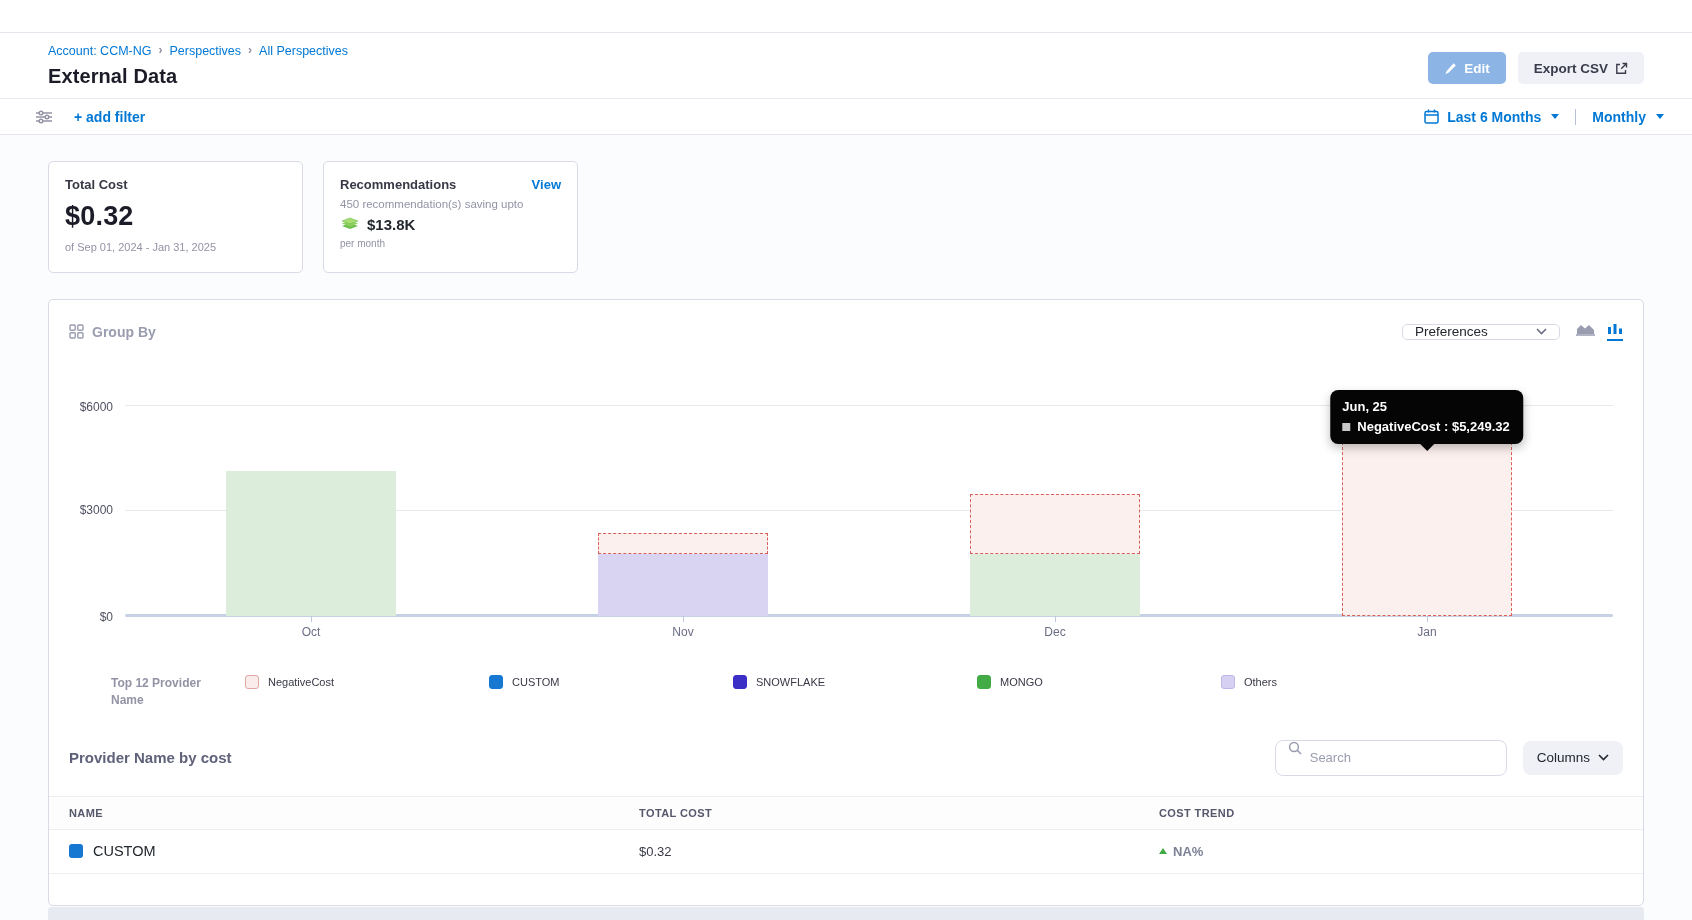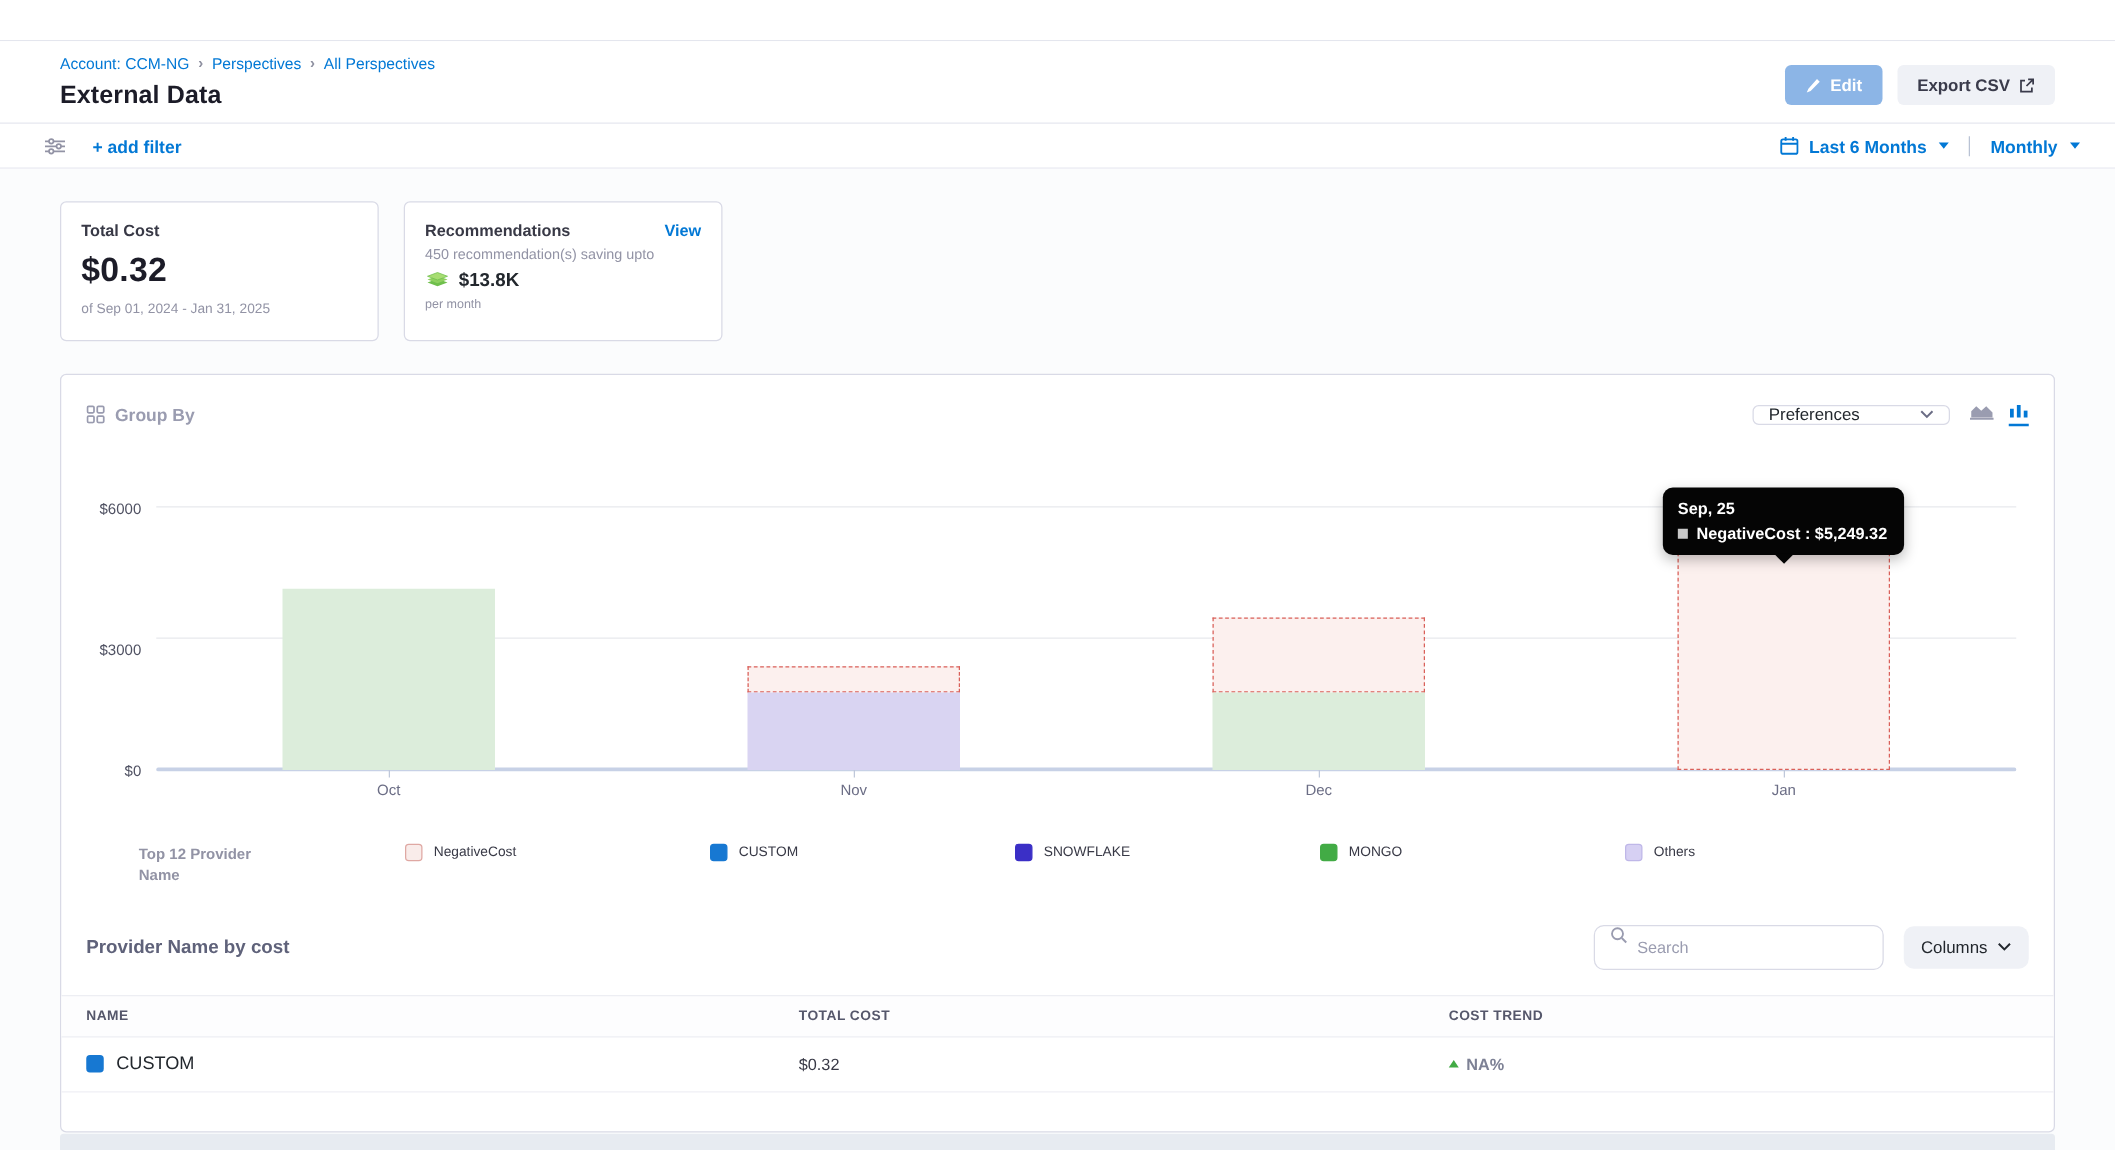"Sep, 25" div.tt-title { text: Sep -> Jun }
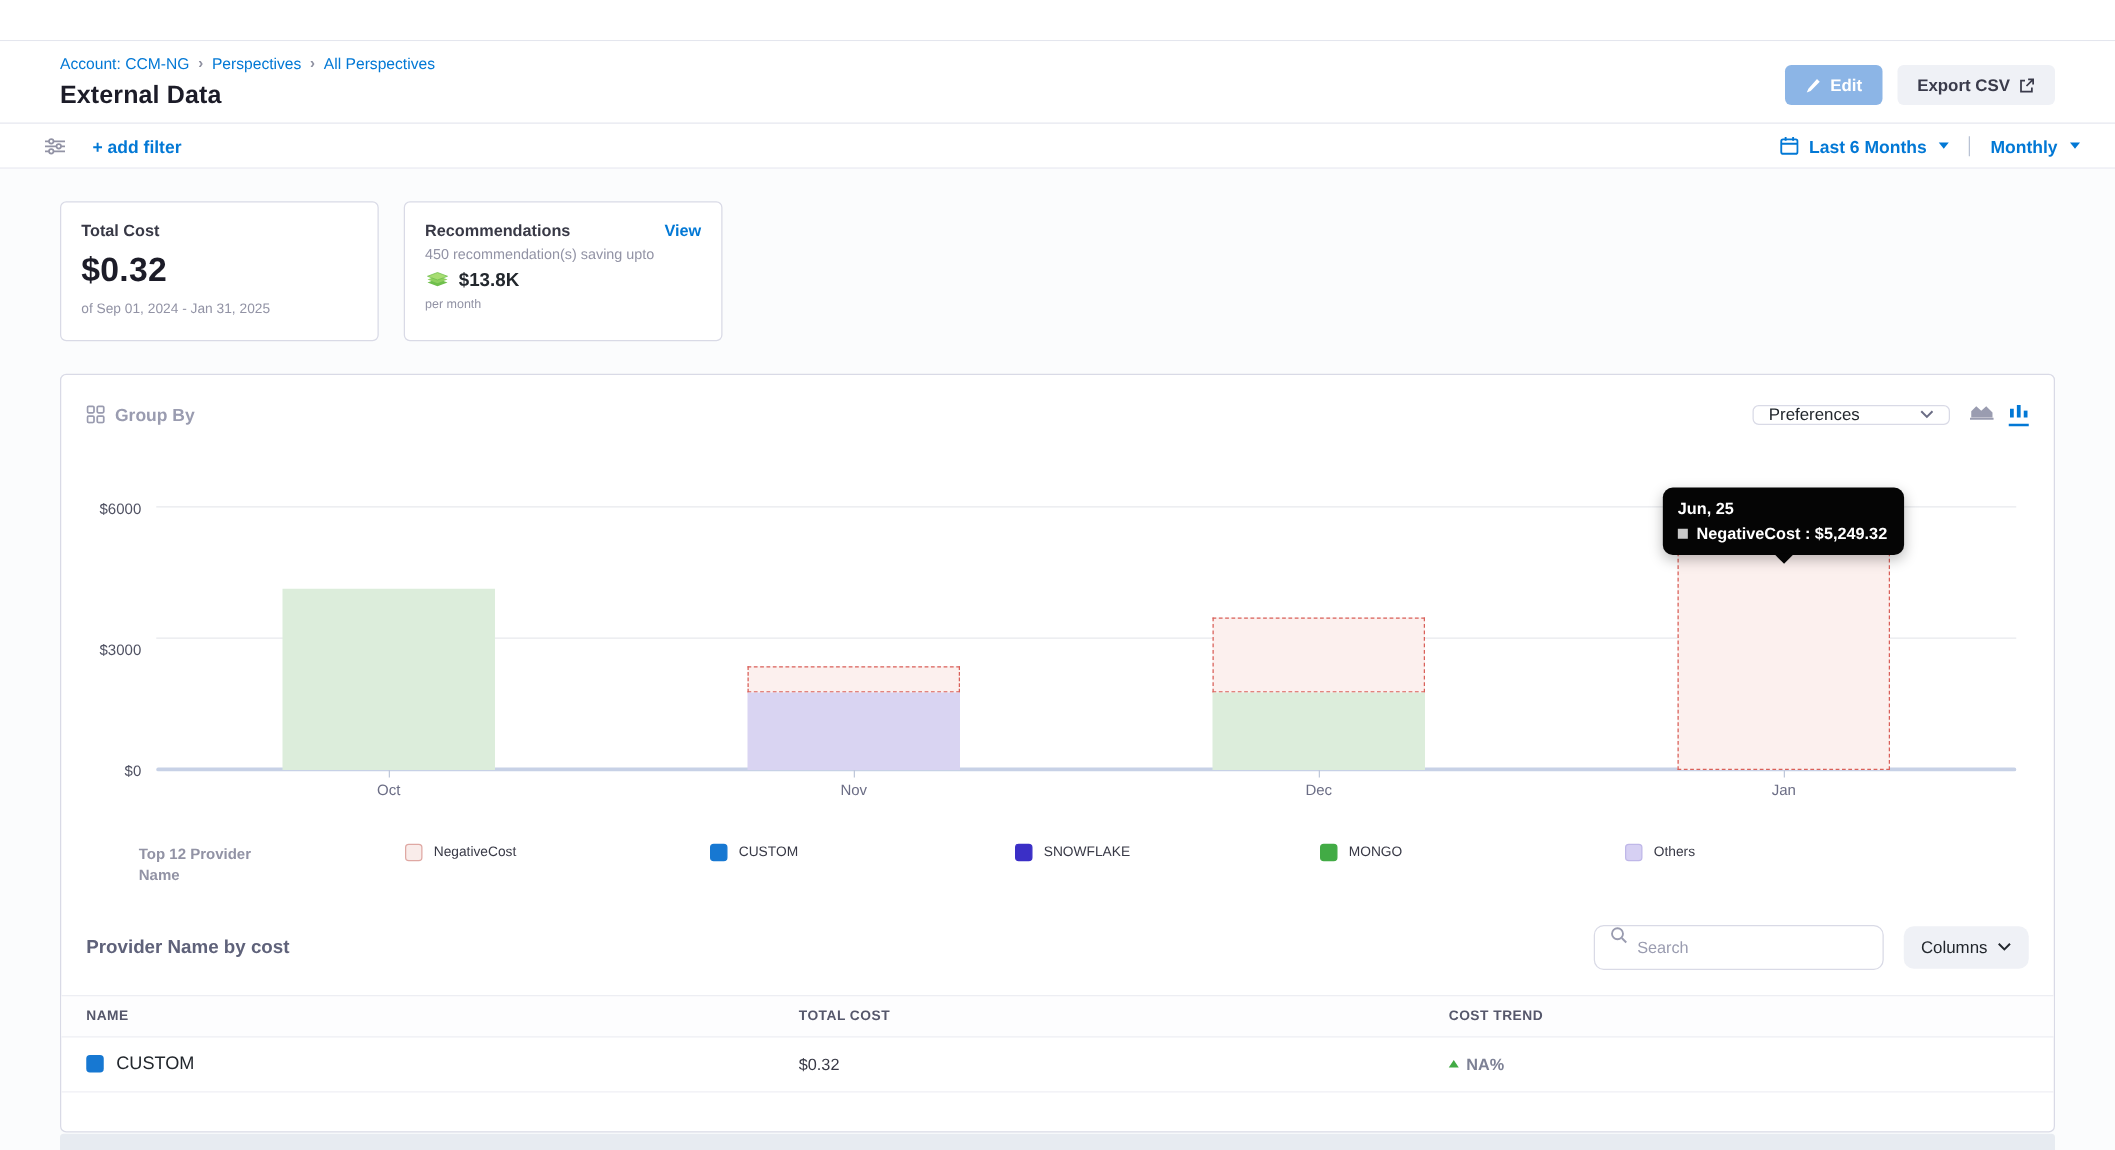"$3000" div.ylabel { top: 148px -> 138px }
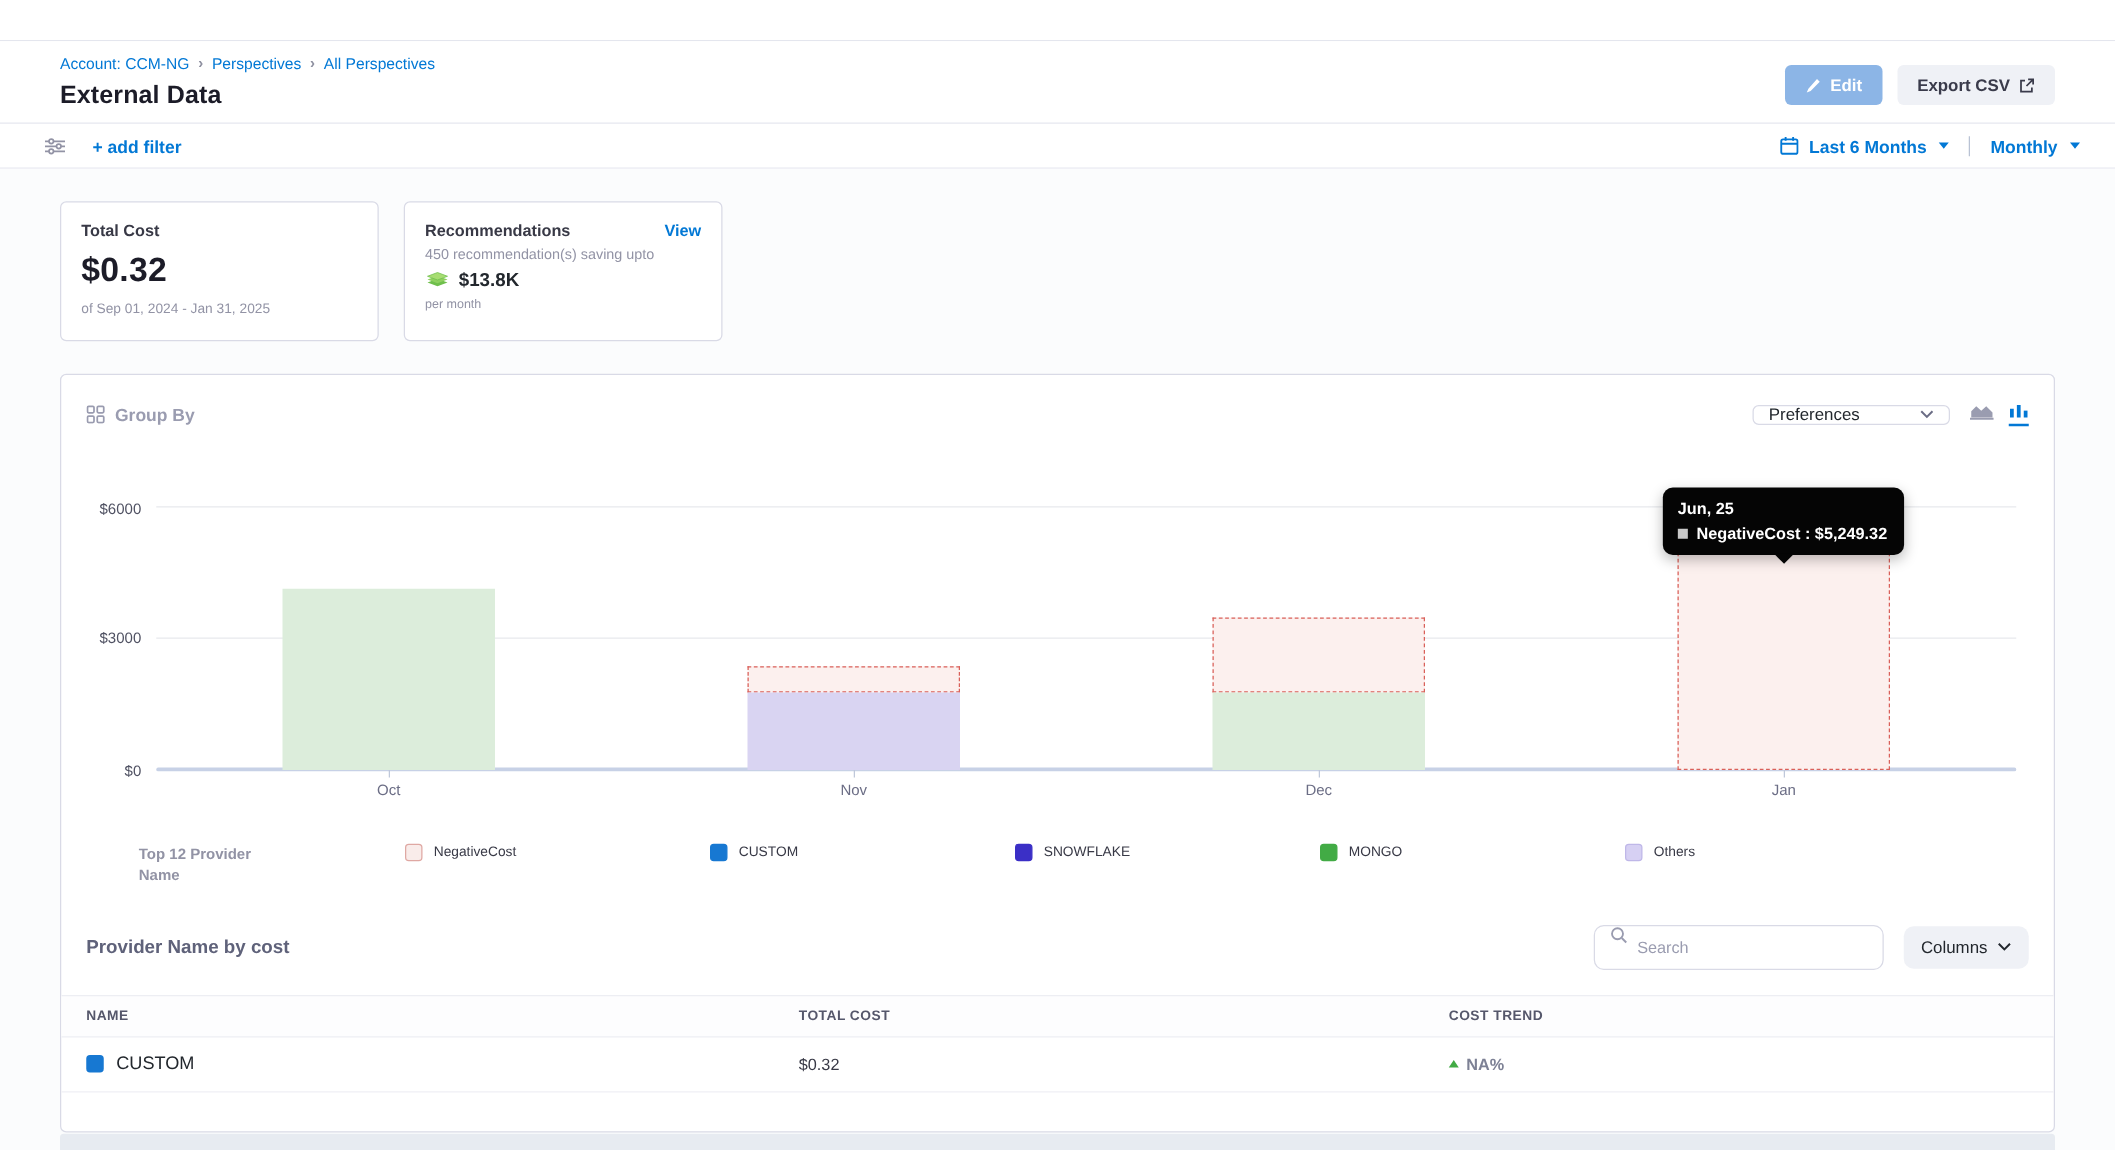"NegativeCost" .legend-items { justify-content: center -> none }
